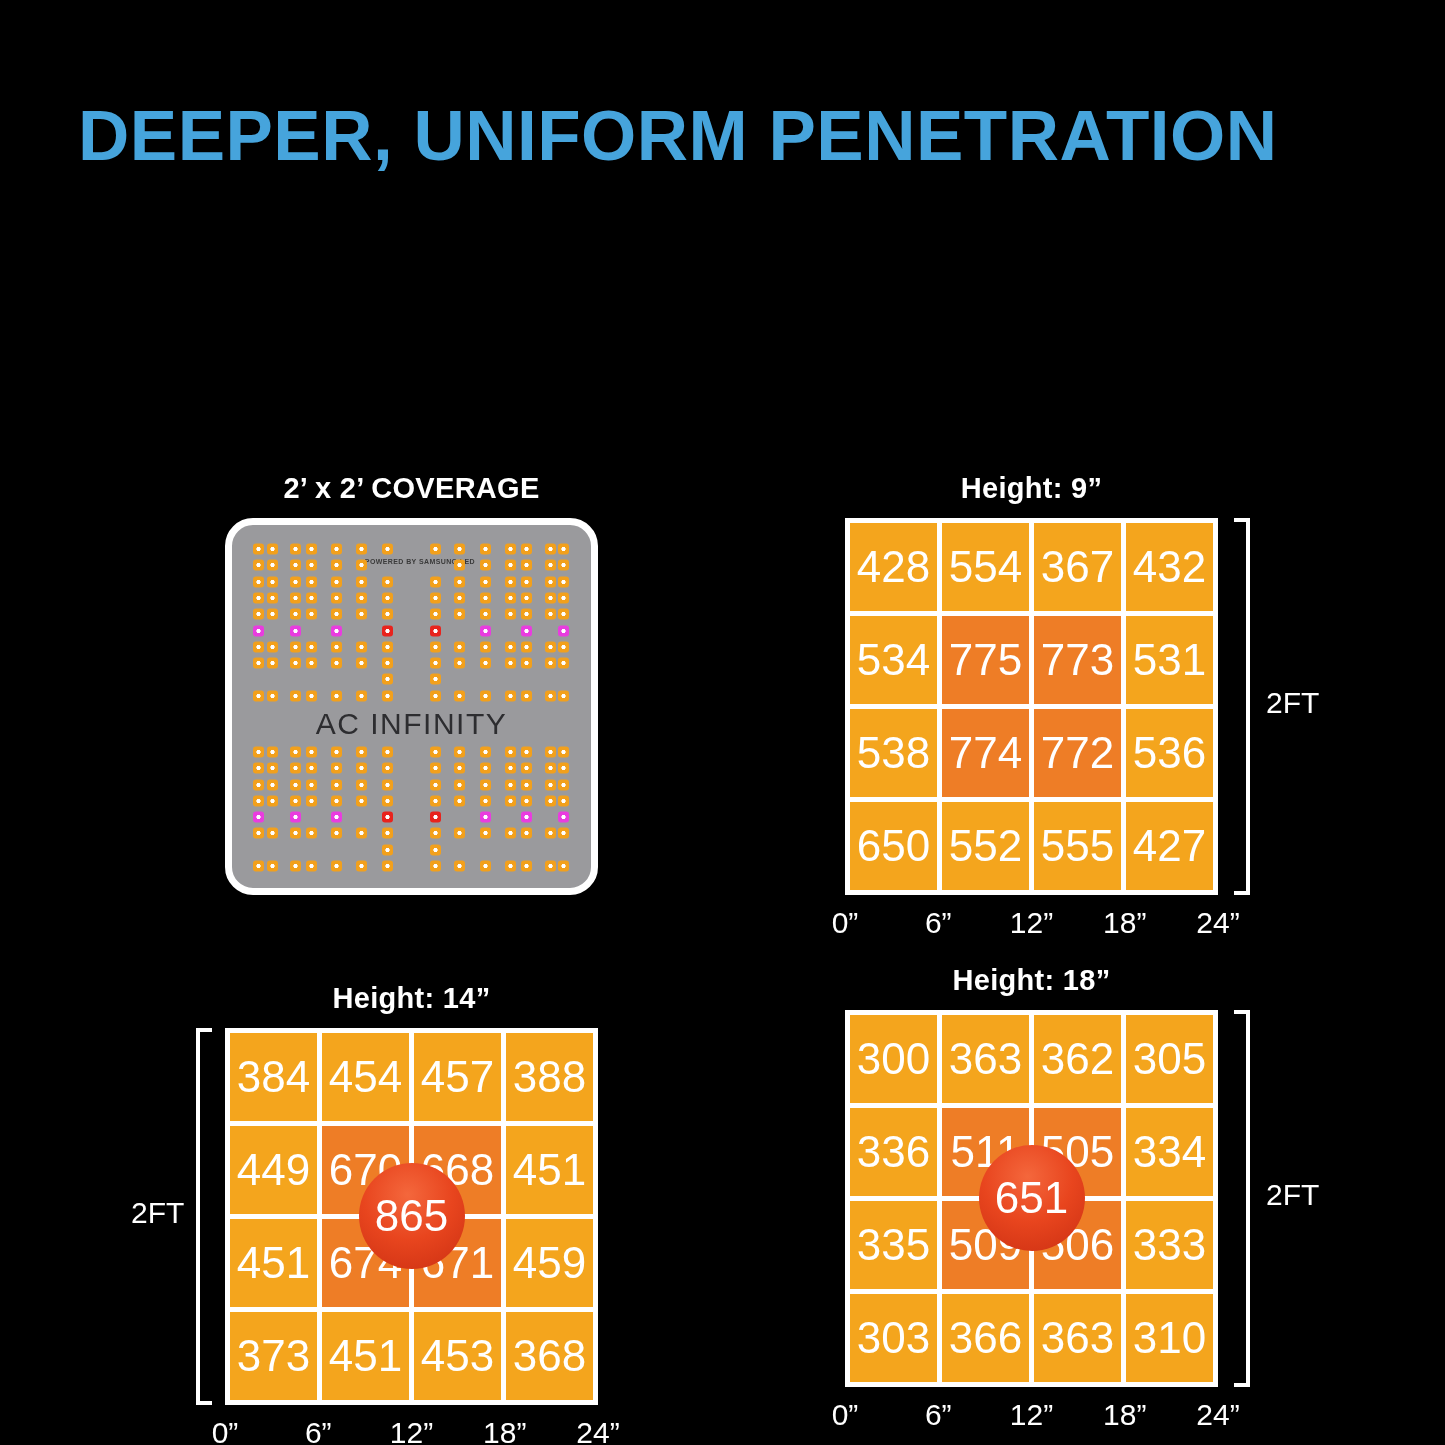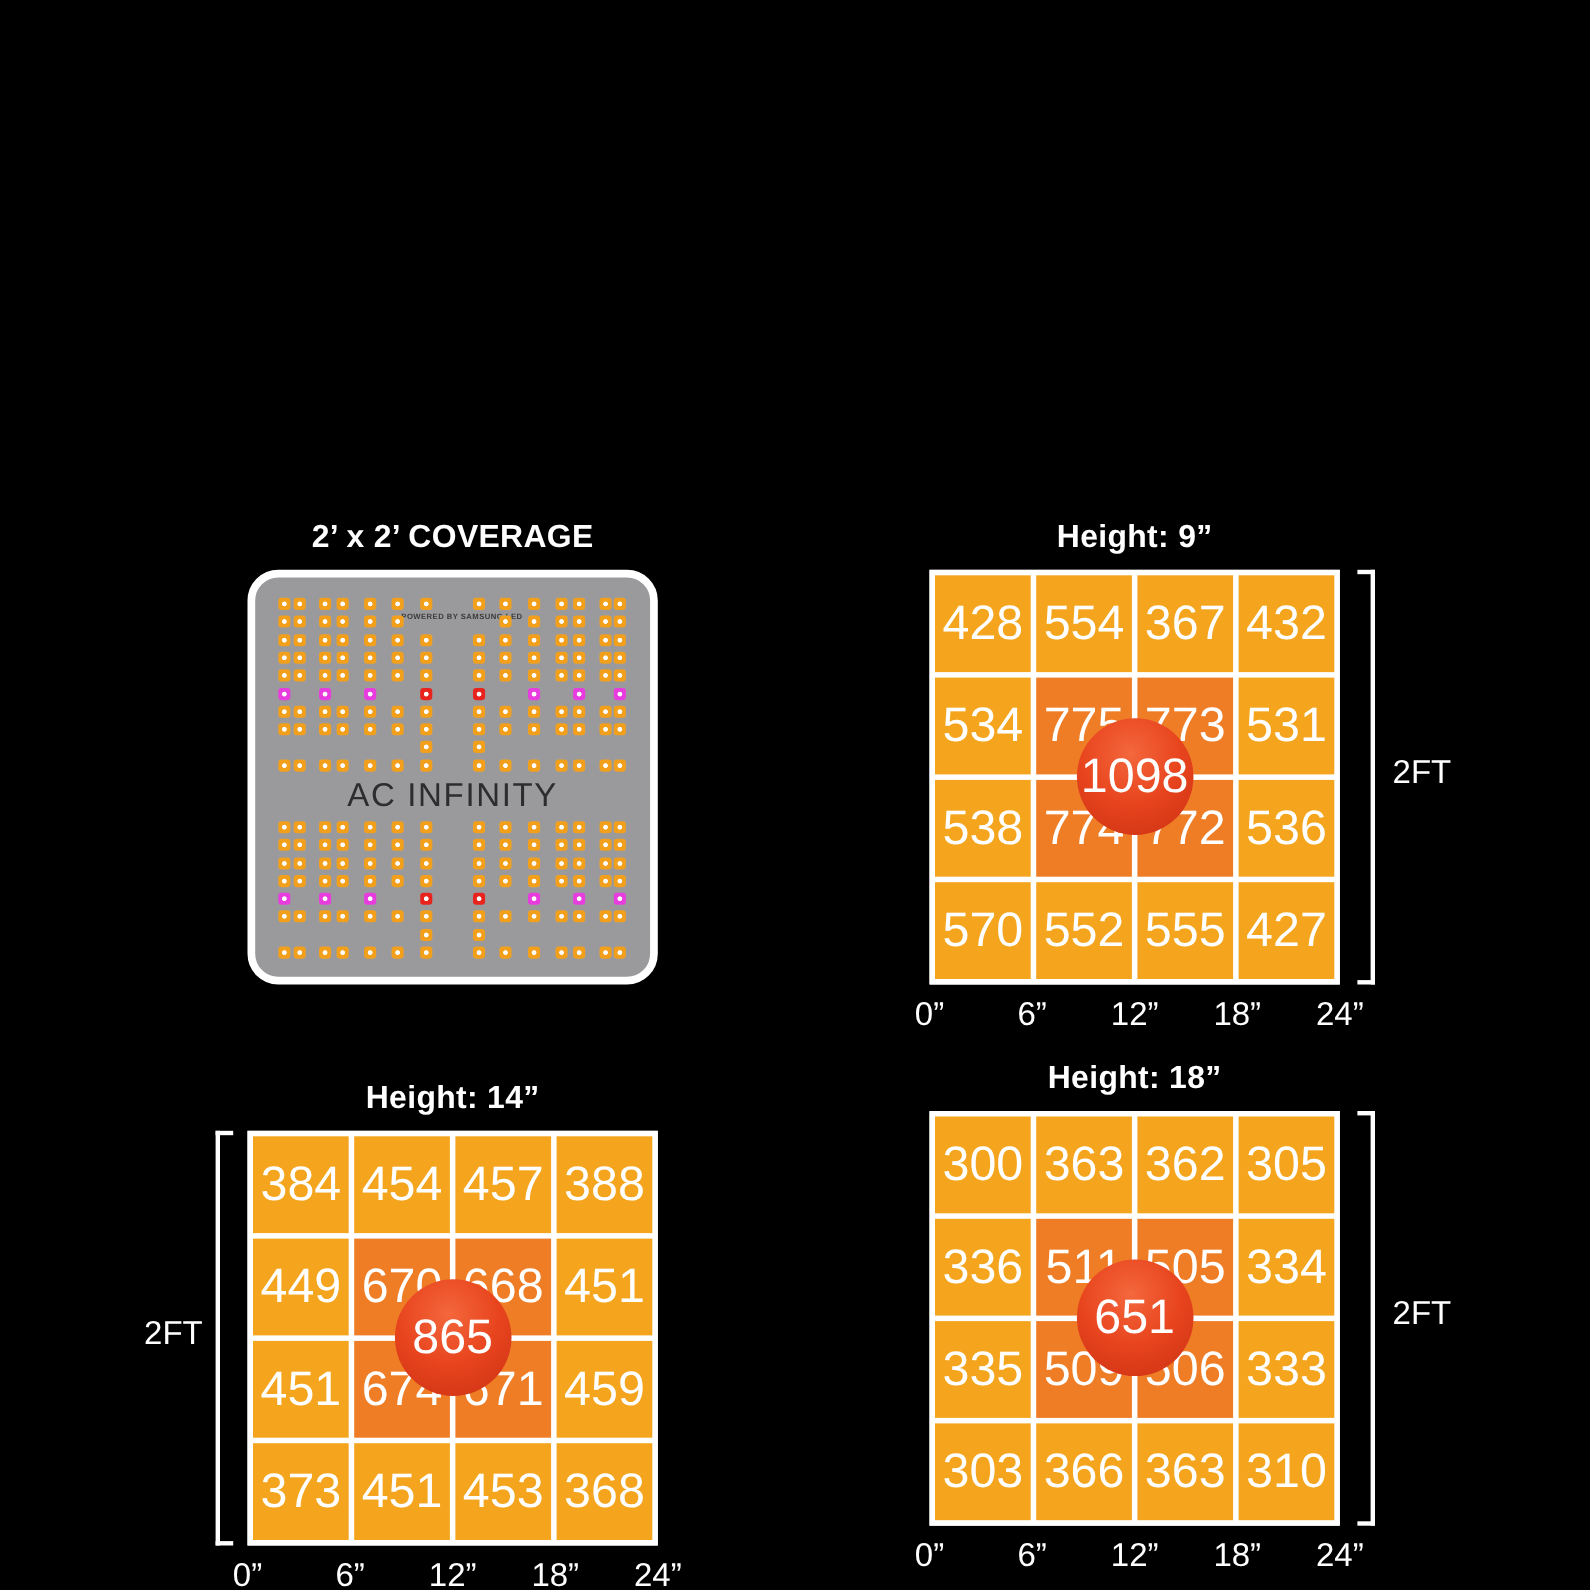"DEEPER, UNIFORM PENETRATION" h1.headline { html: none -> <h1>DEEPER, UNIFORM PENETRATION</h1> }
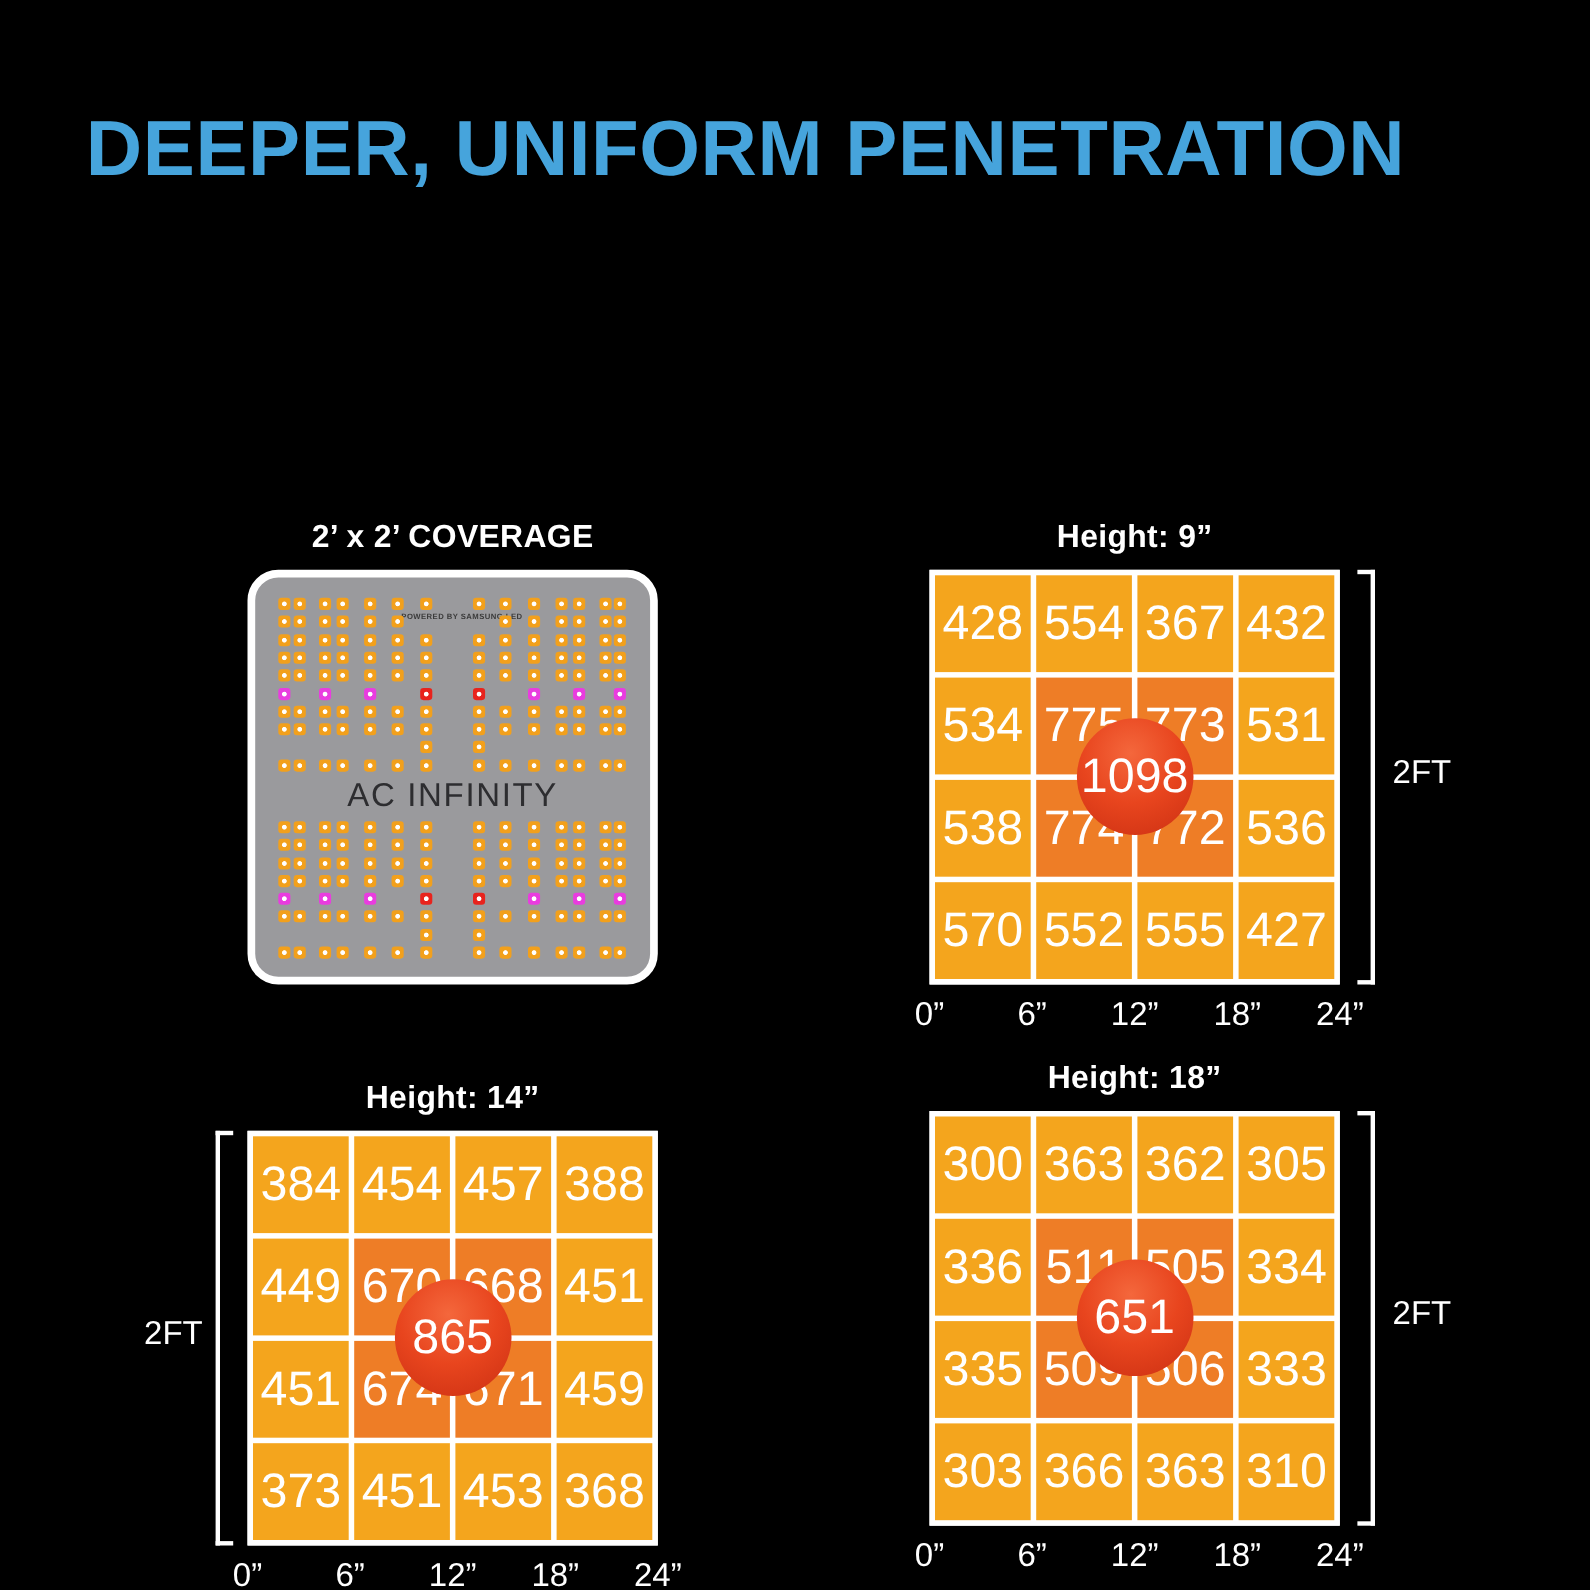"1098" div.badge { html: <div> <span>1098</span> </div> -> none }
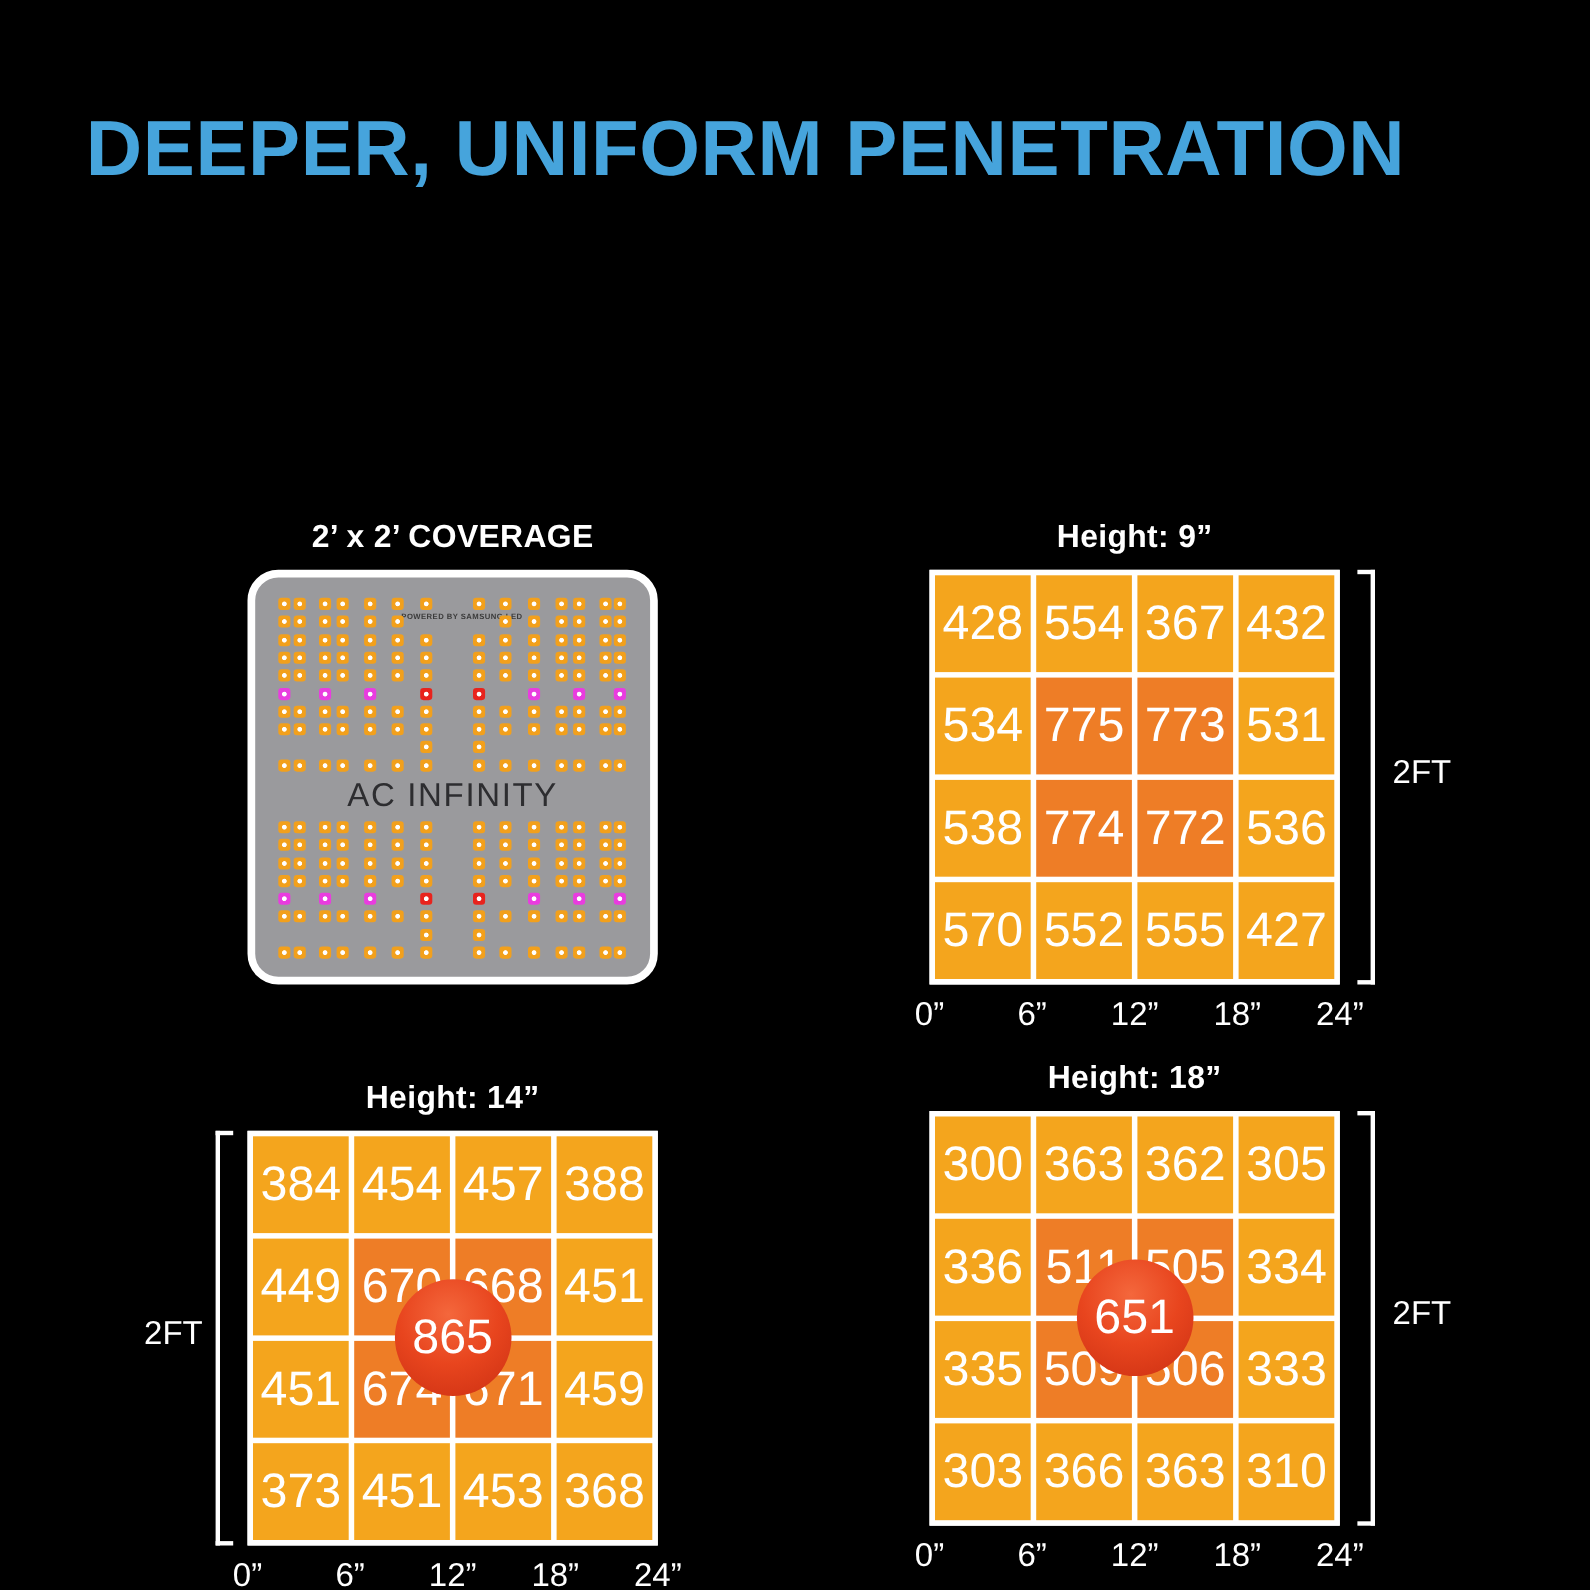"570" span { text: 570 -> 650 }
